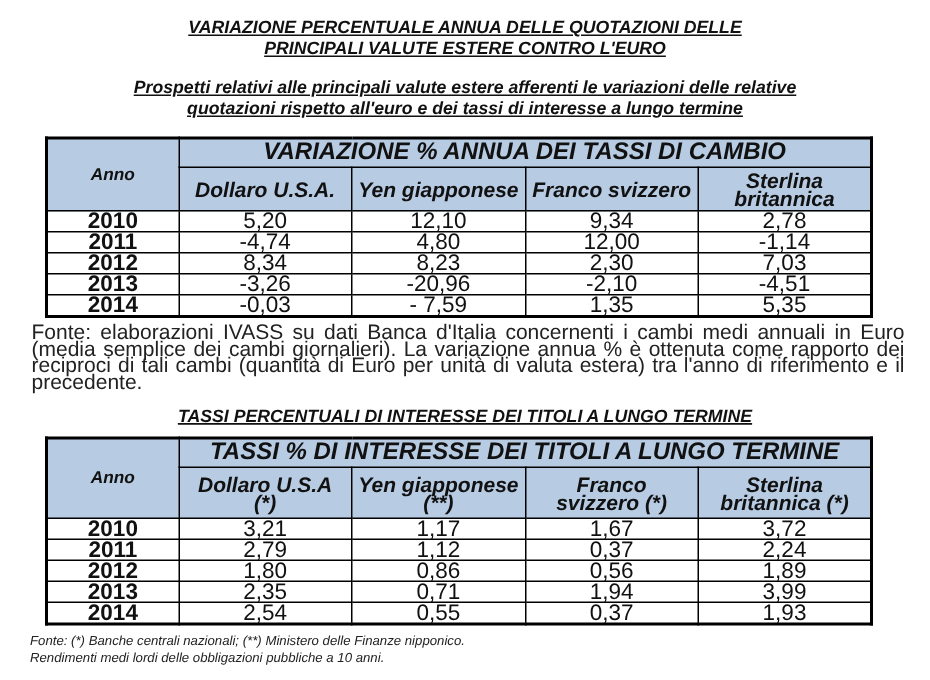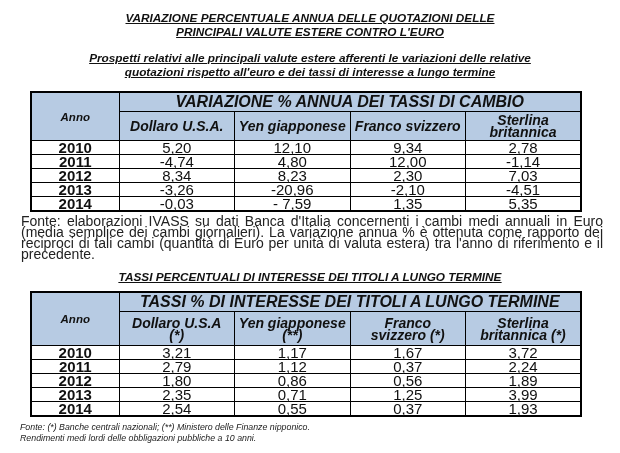"1,25" td { text: 1,25 -> 1,94 }
